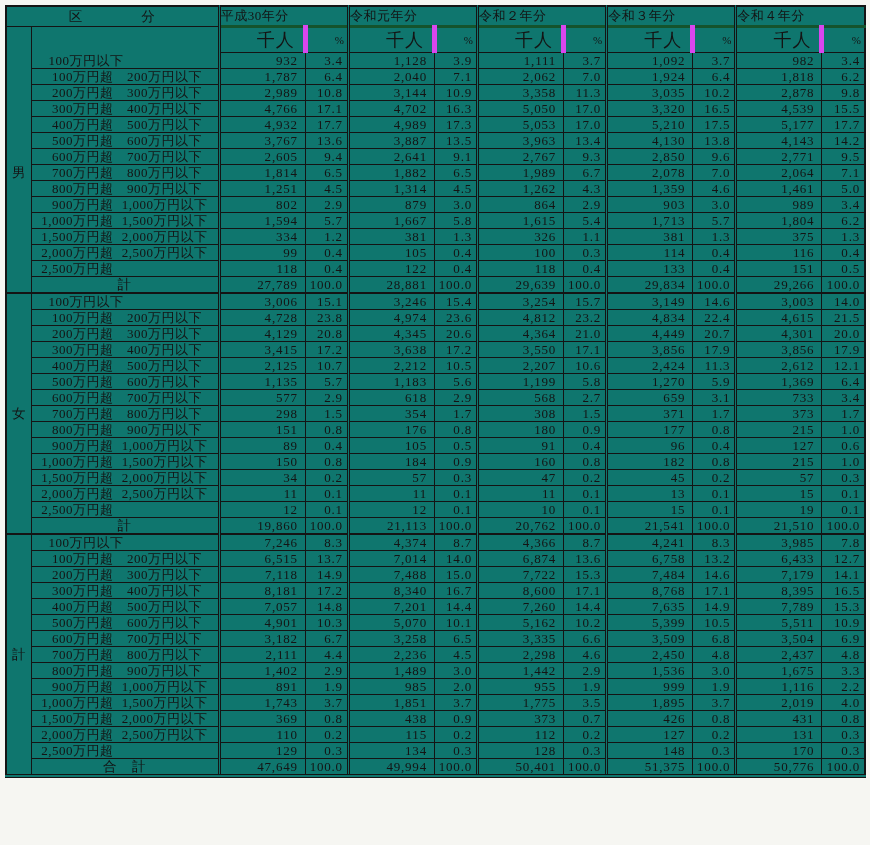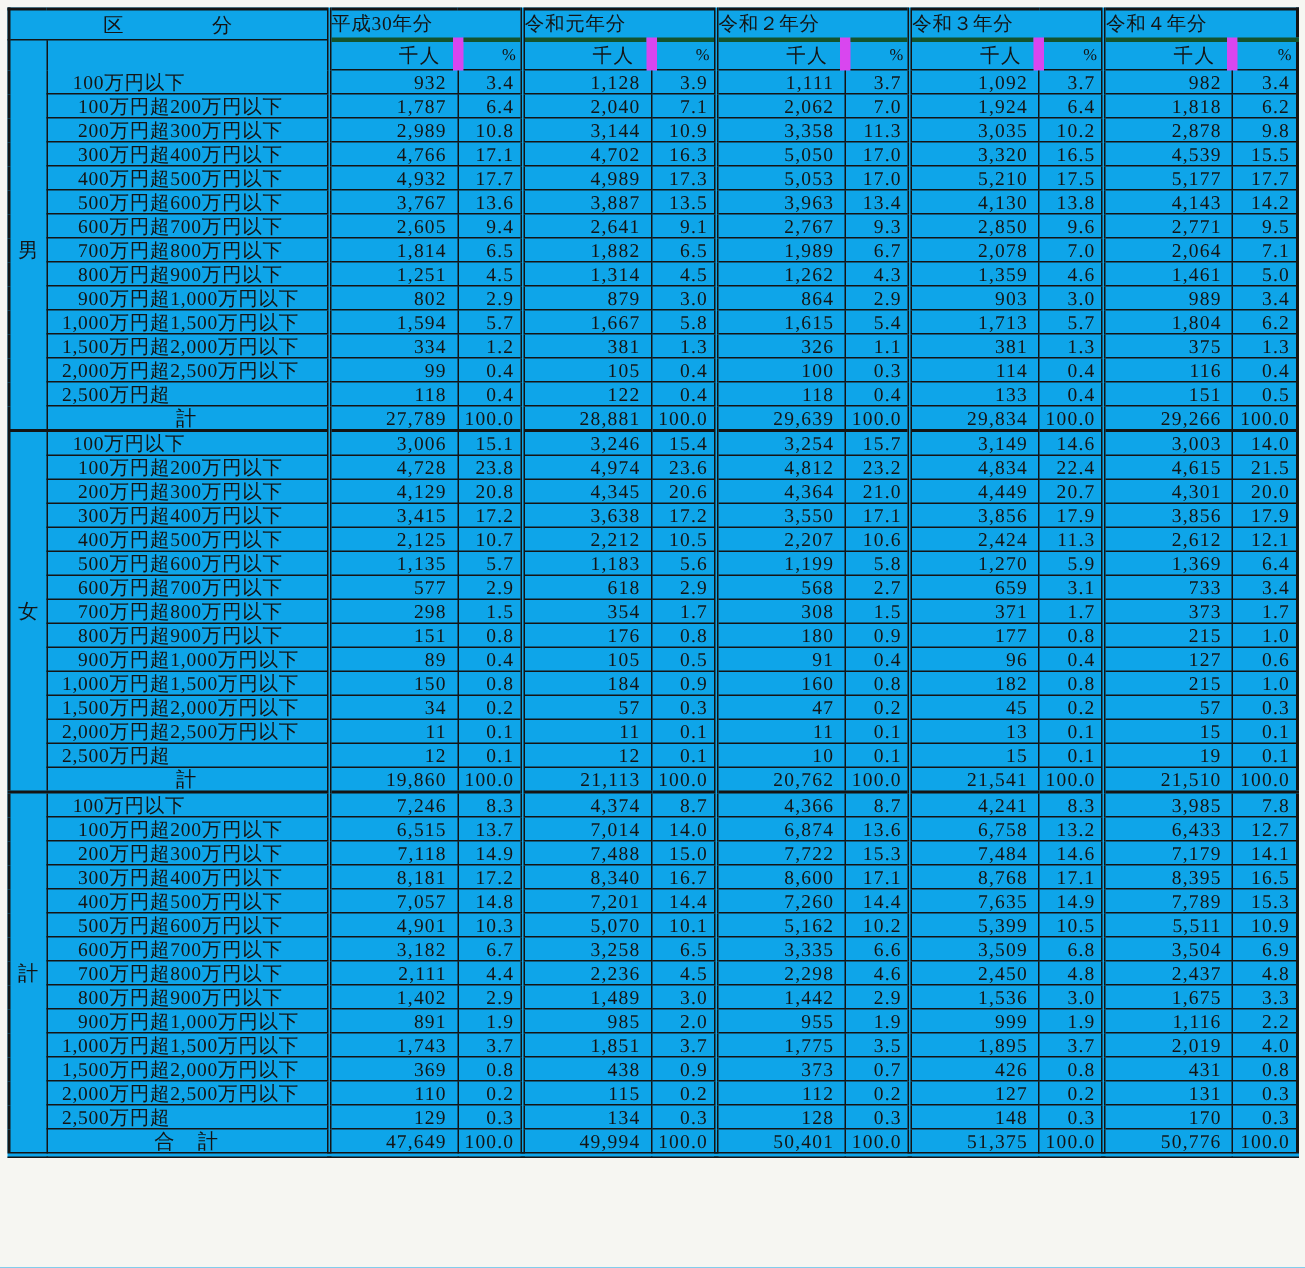"区 分" table { background: #0ea5e9 -> #0f766e }
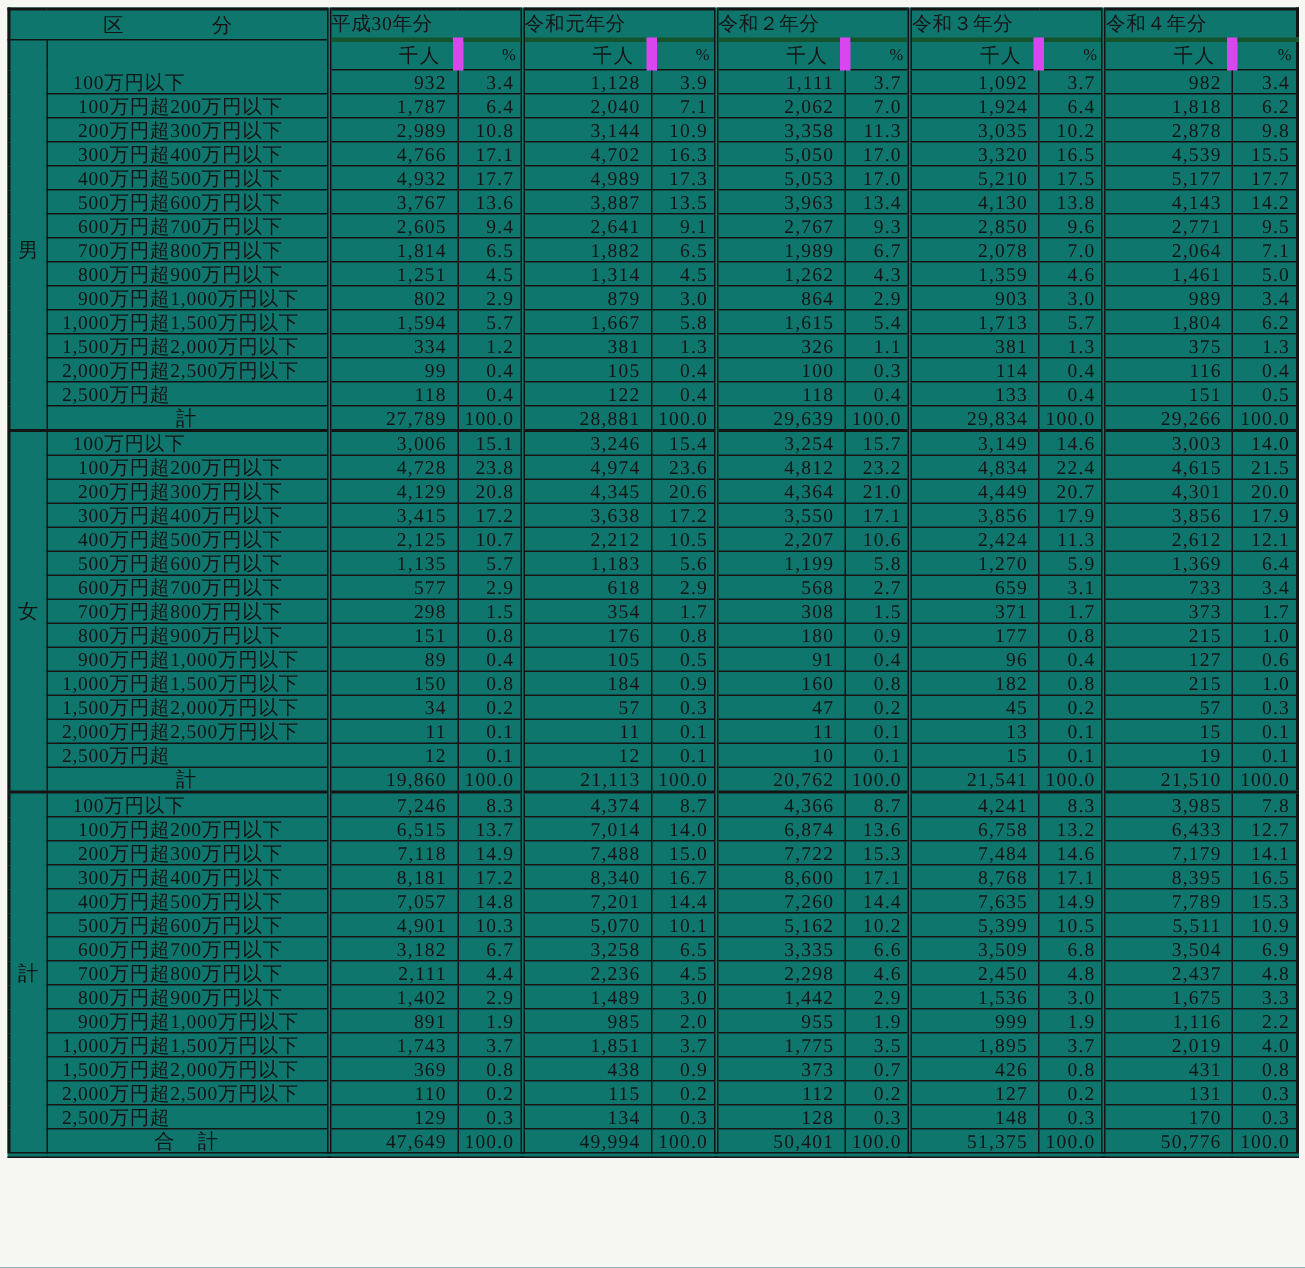"千人" .unit-n { border-right: 7px solid #d946ef -> 5px solid #d946ef; font-size: 13px -> 18px }
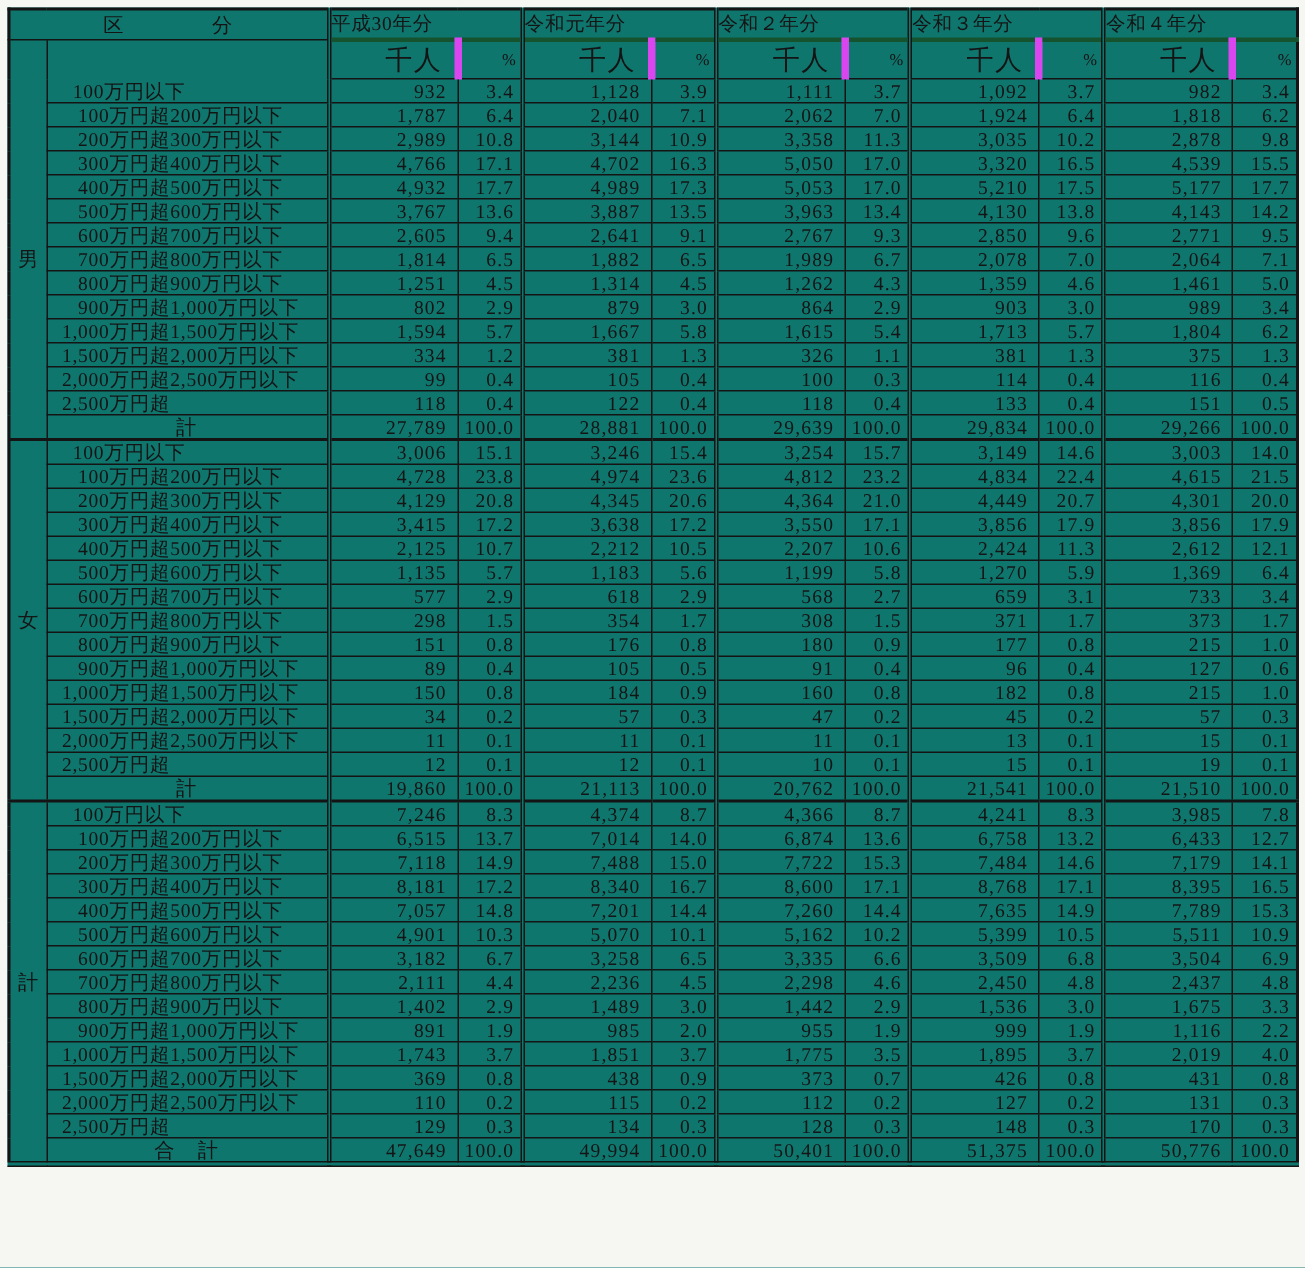"200万円以下" td.bracket .hi { text-align: left -> center }
